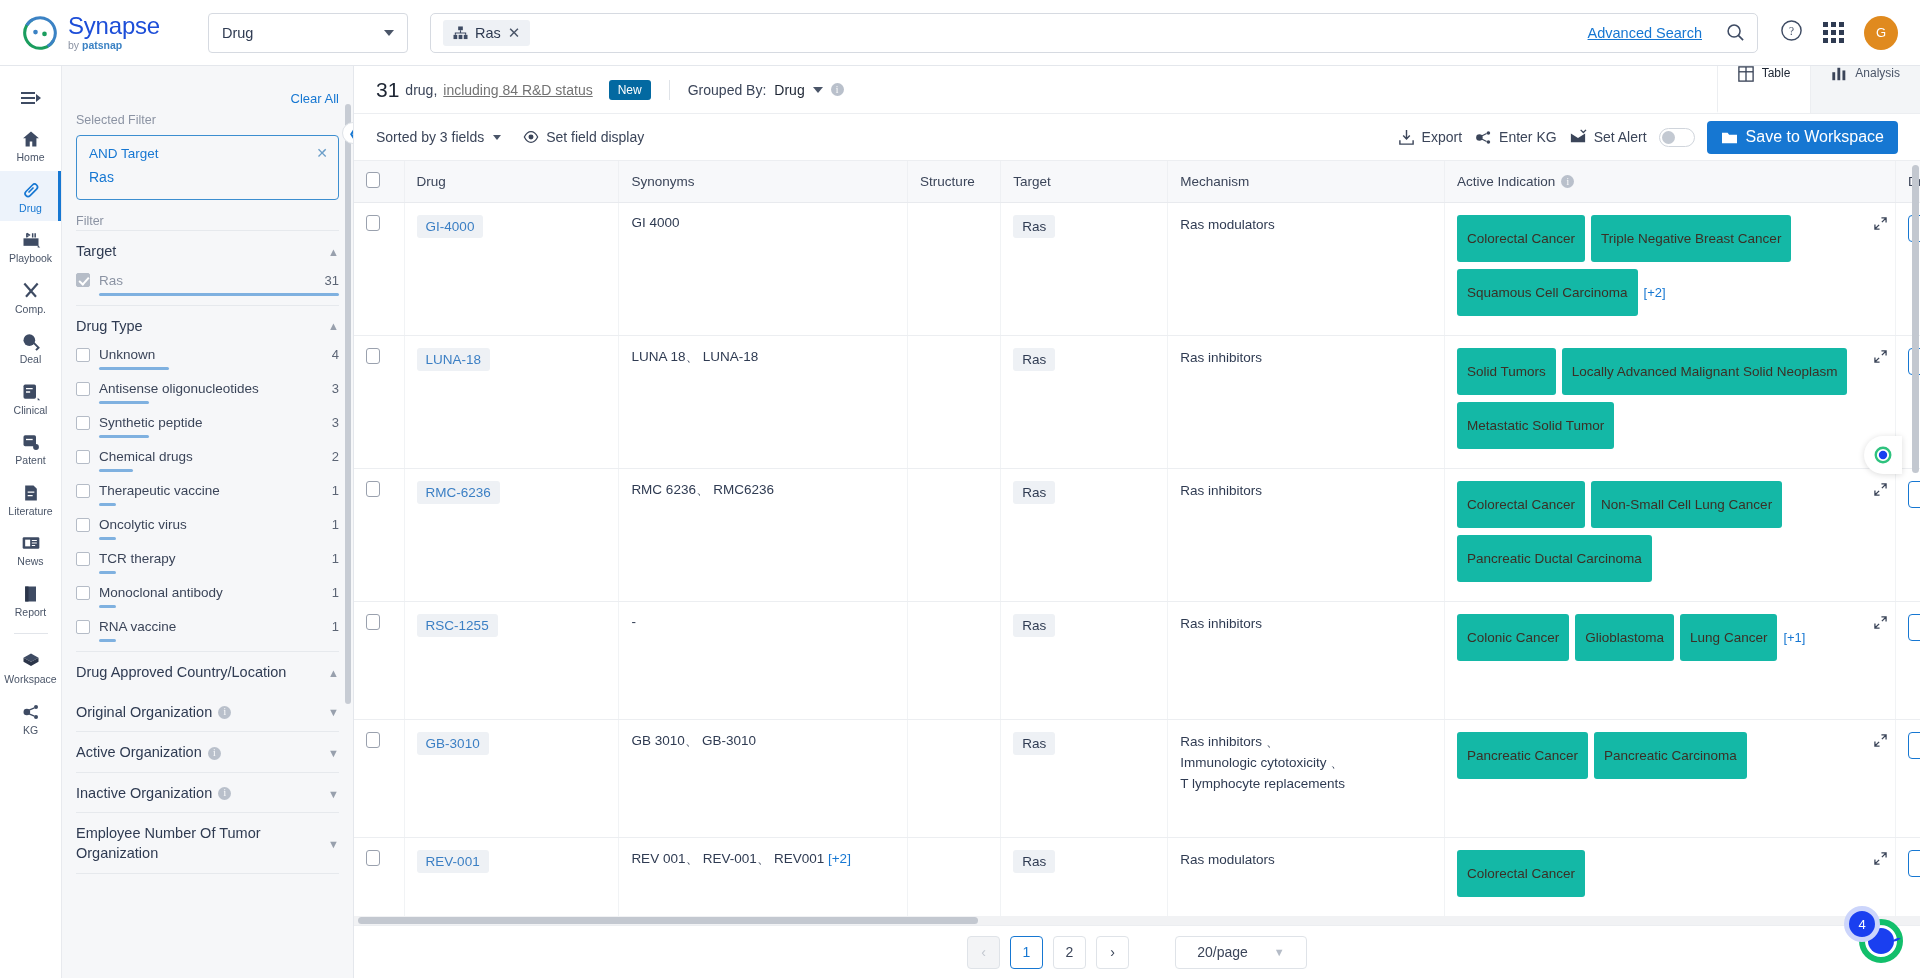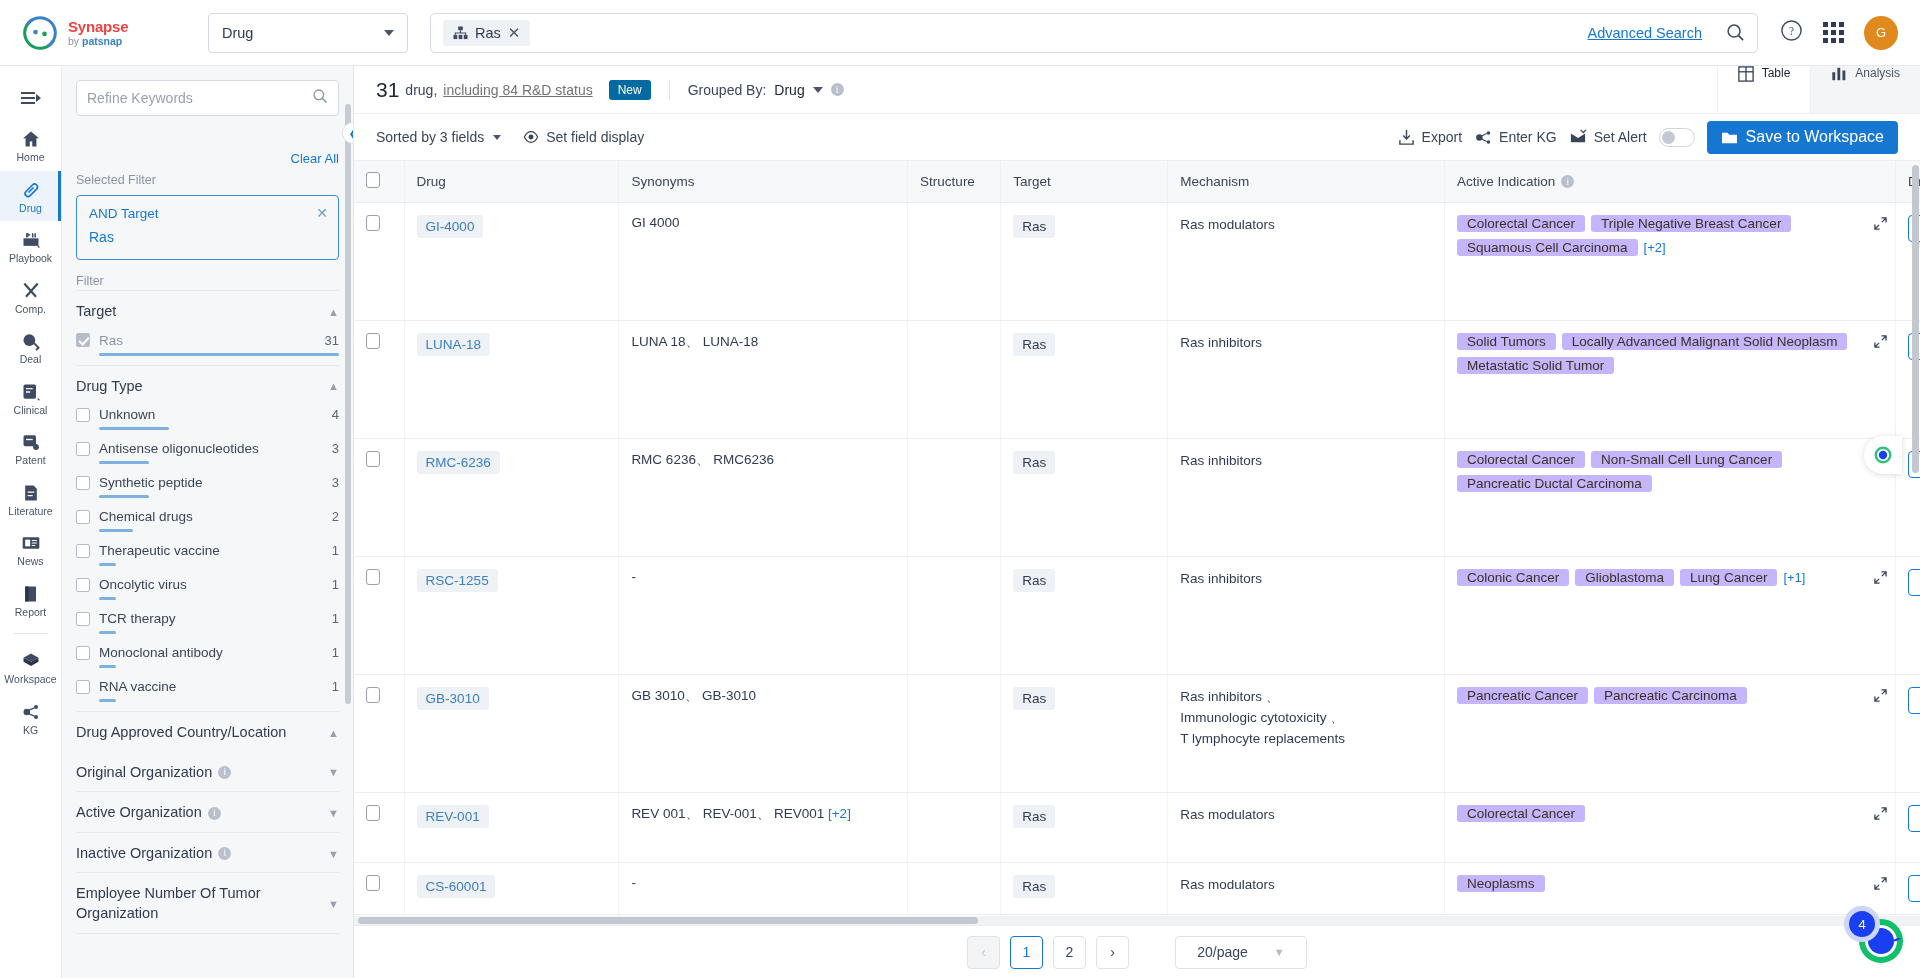"Synapse" .brand-name { color: #ef4444 -> #1d4ed8; font-size: 15px -> 24px; font-weight: 700 -> 400 }
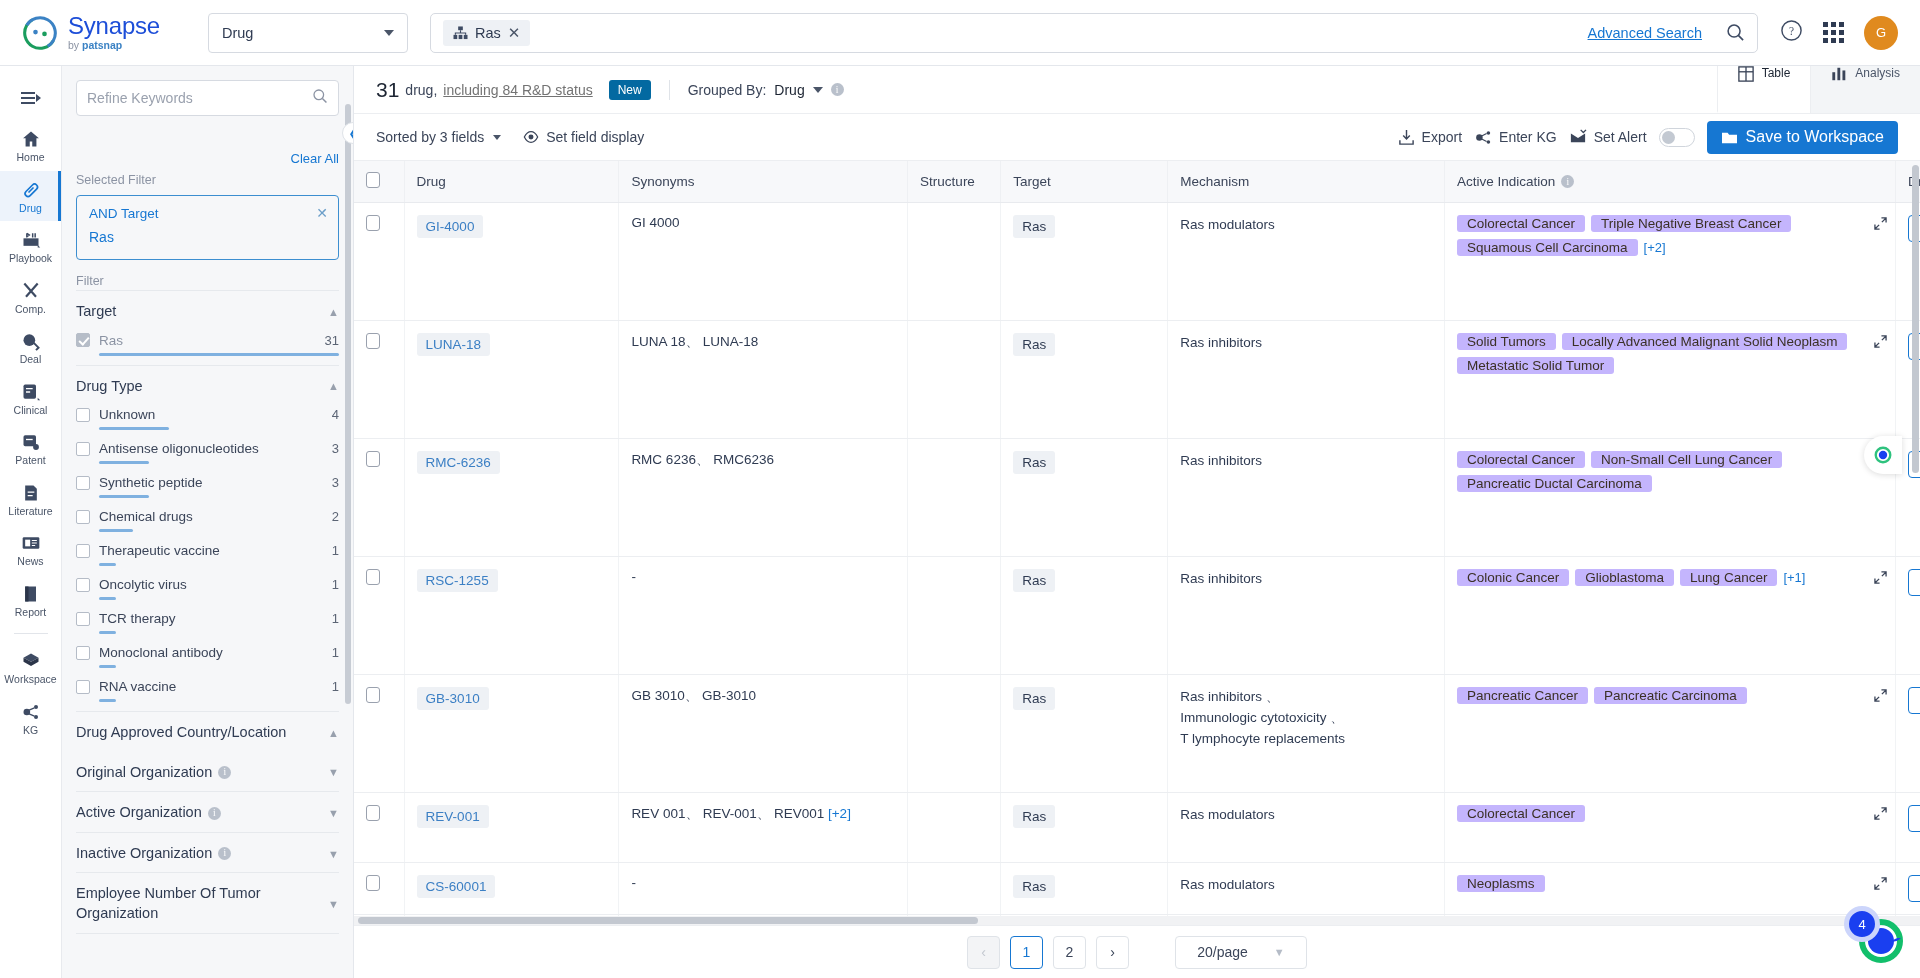"Refine Keywords" div.refine { html: <div> <input> <span> <svg> <circle></circle> <line></line> </svg> </span> </div> -> none }
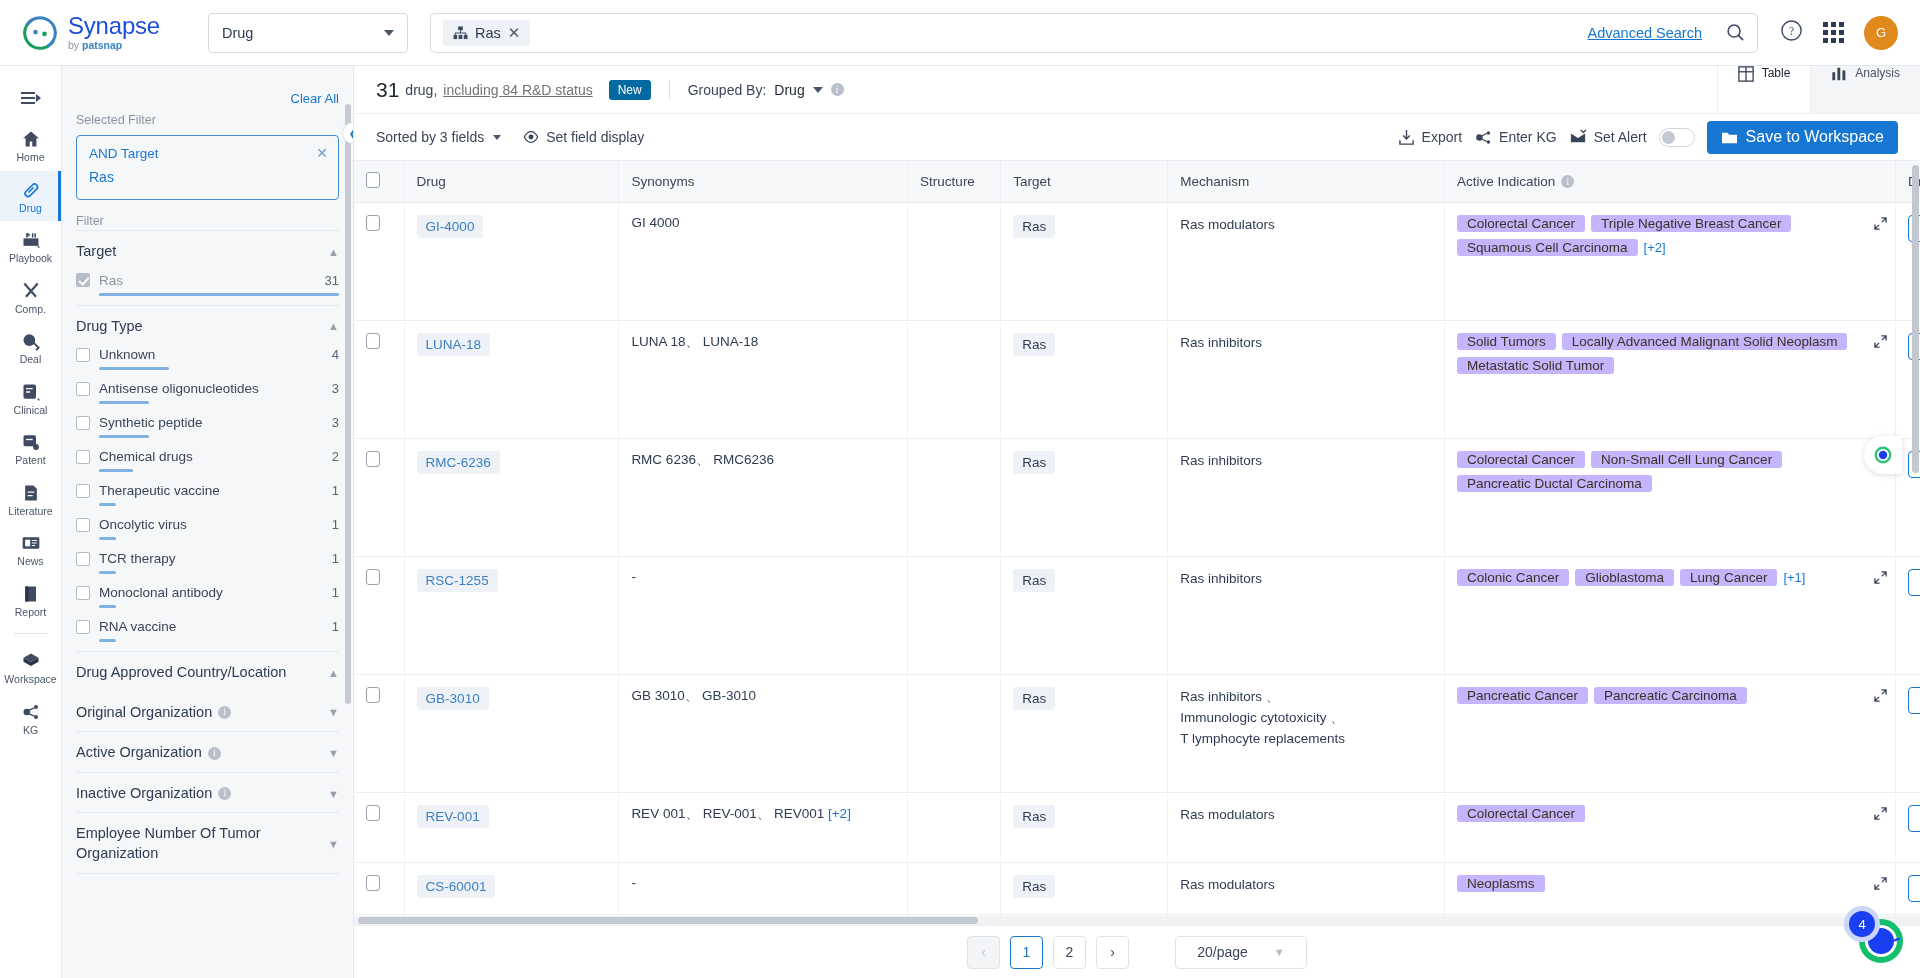"Colorectal Cancer" .ind-tag { background: #c4b5fd -> #14b8a6; padding: 1px 10px -> 16px 10px }
